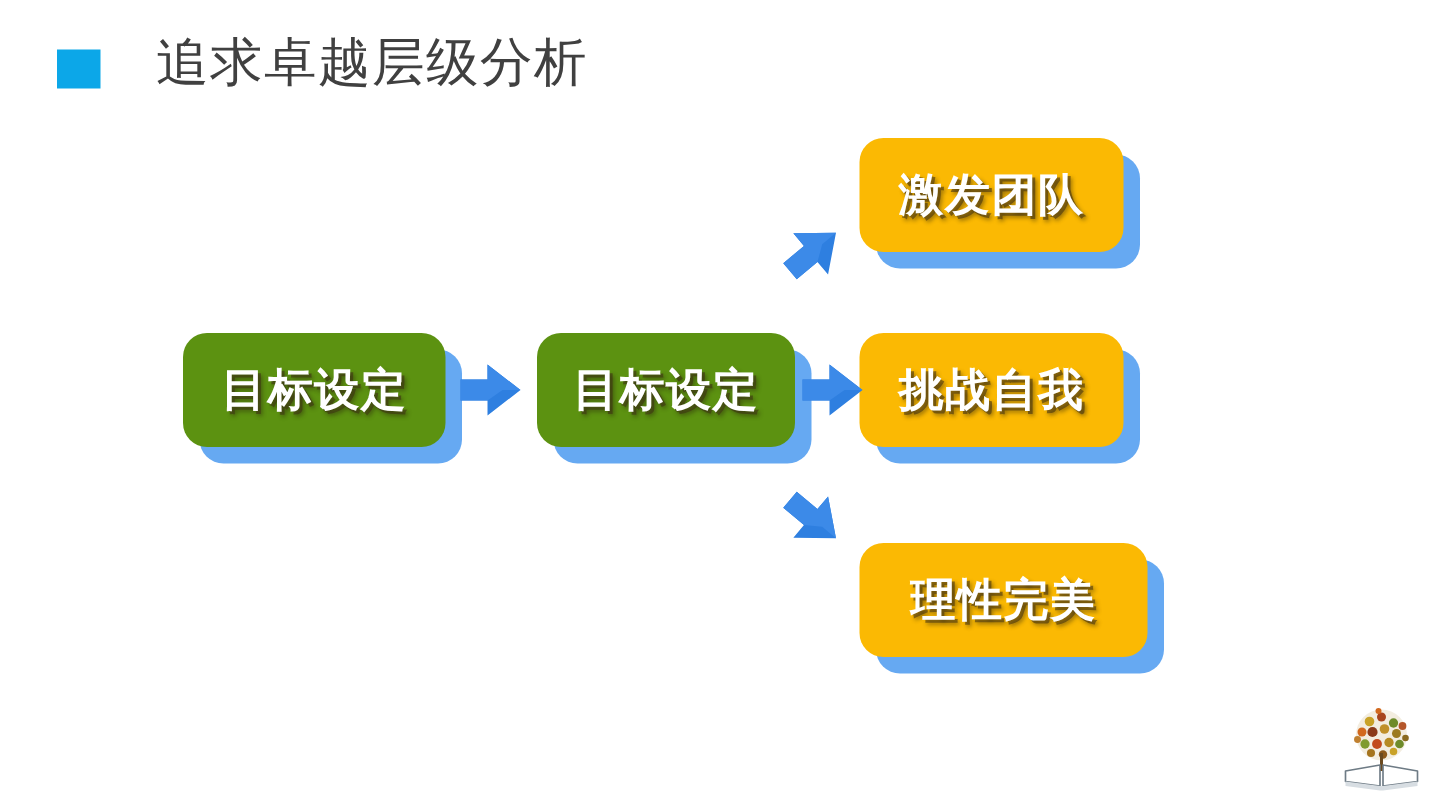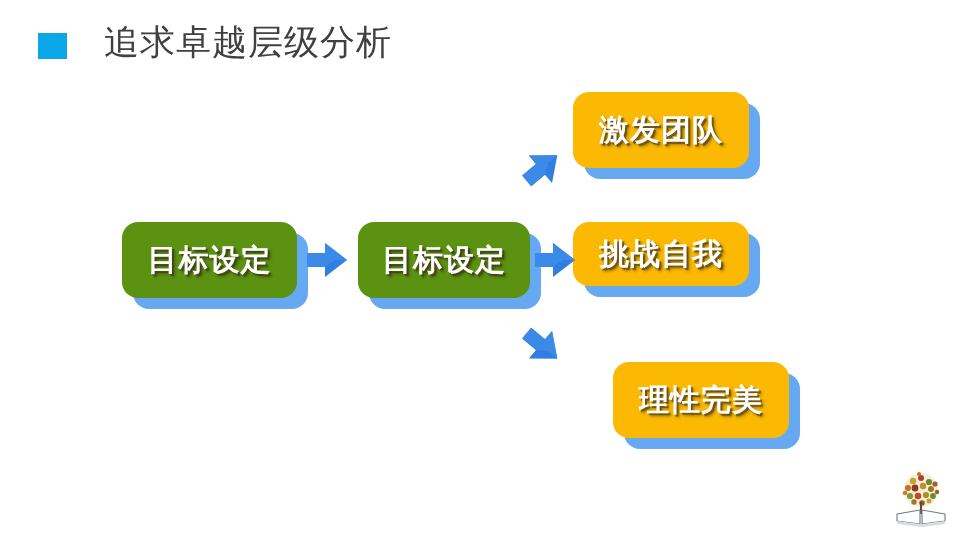"挑战自我" #node-self { height: 64px -> 76px }
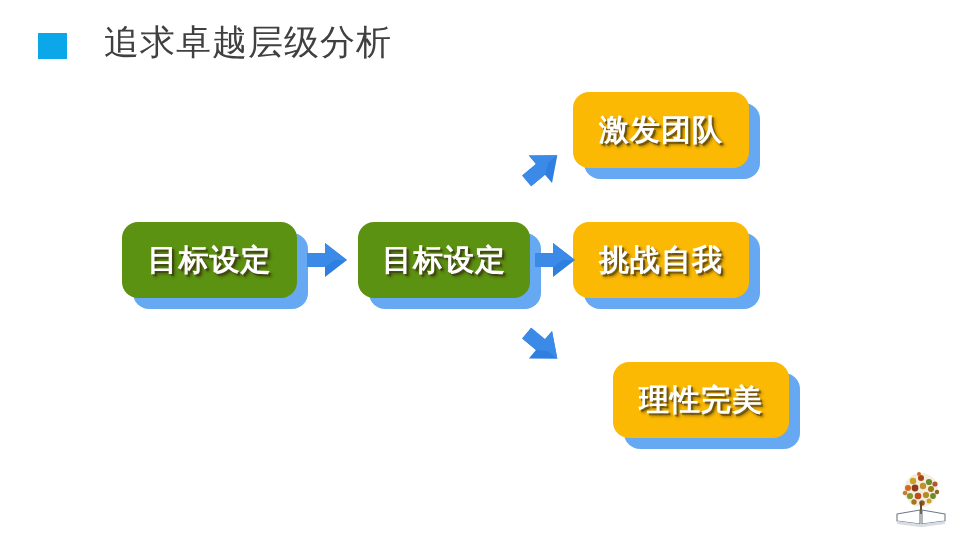"理性完美" #node-perfect { margin-left: 40px -> none; width: 176px -> 192px }
